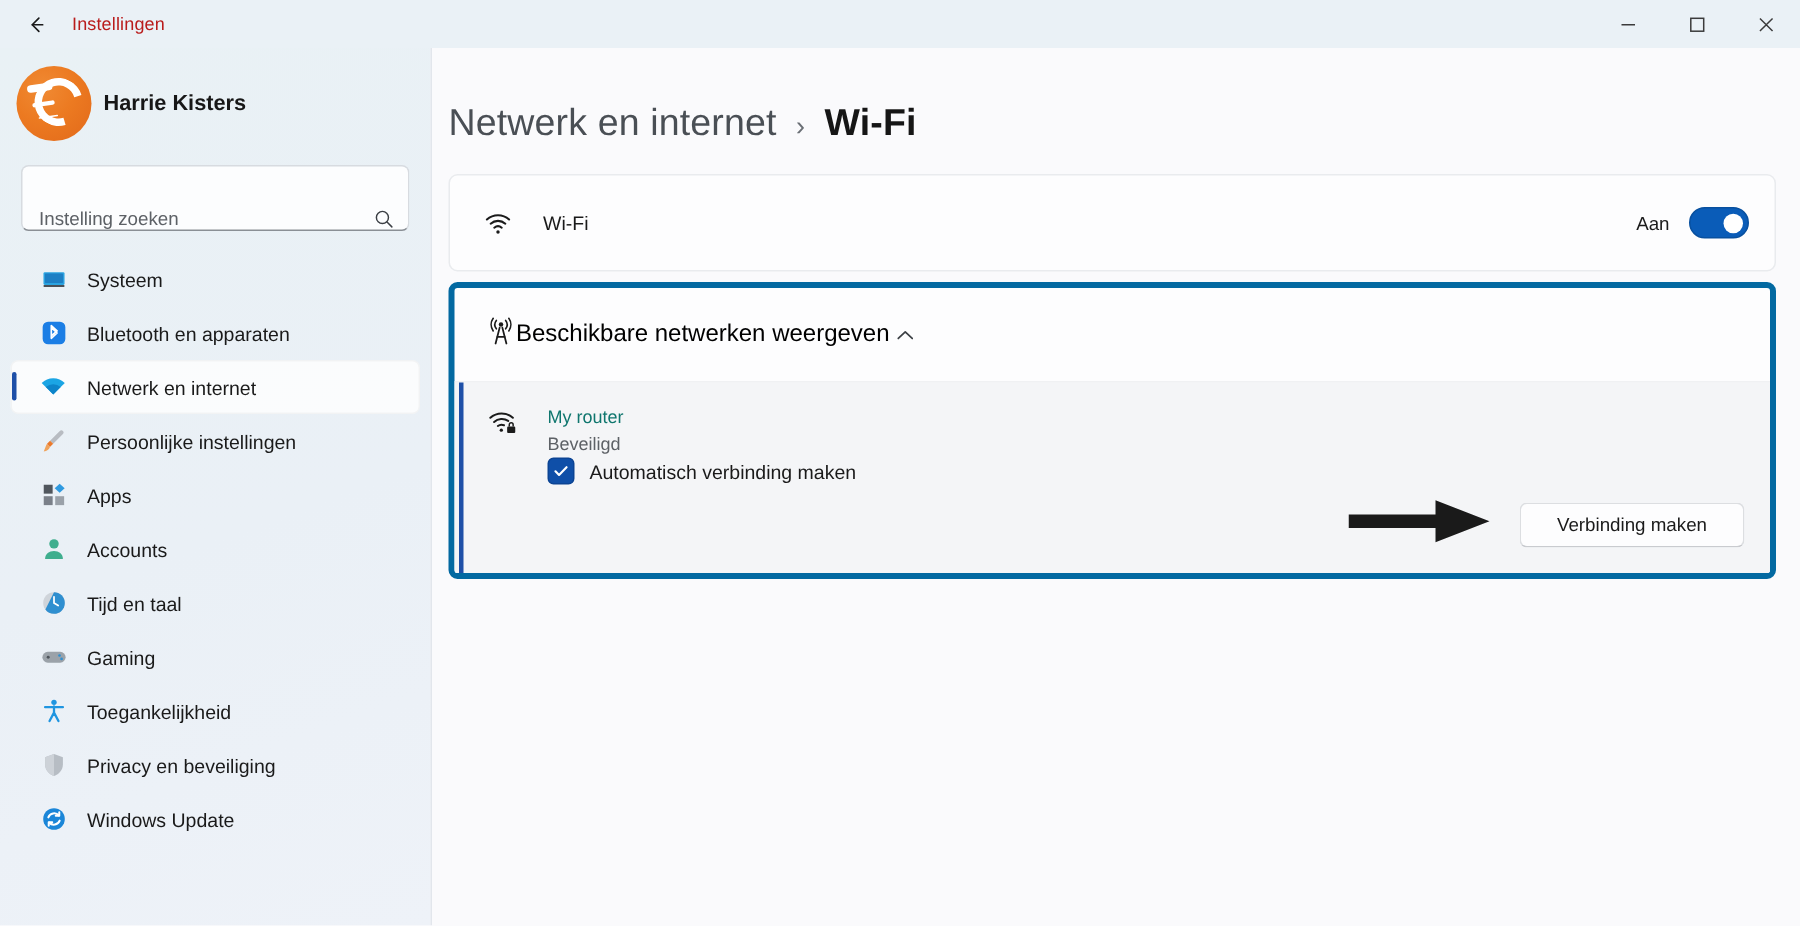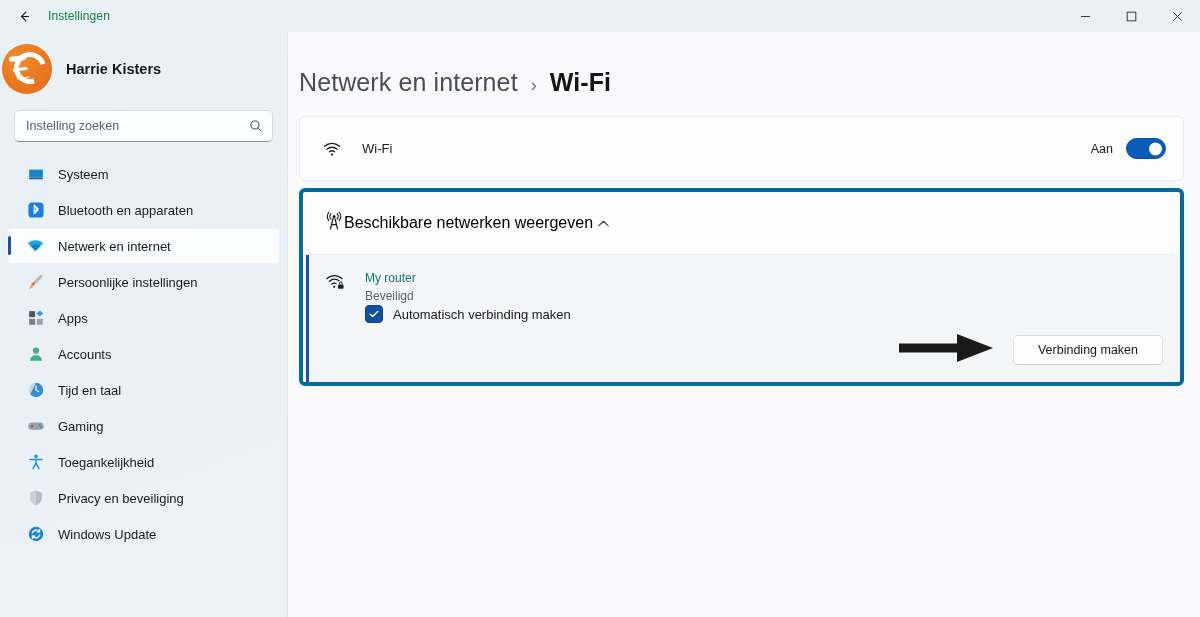"Instellingen" .titlebar-title { color: #15803d -> #b91c1c }
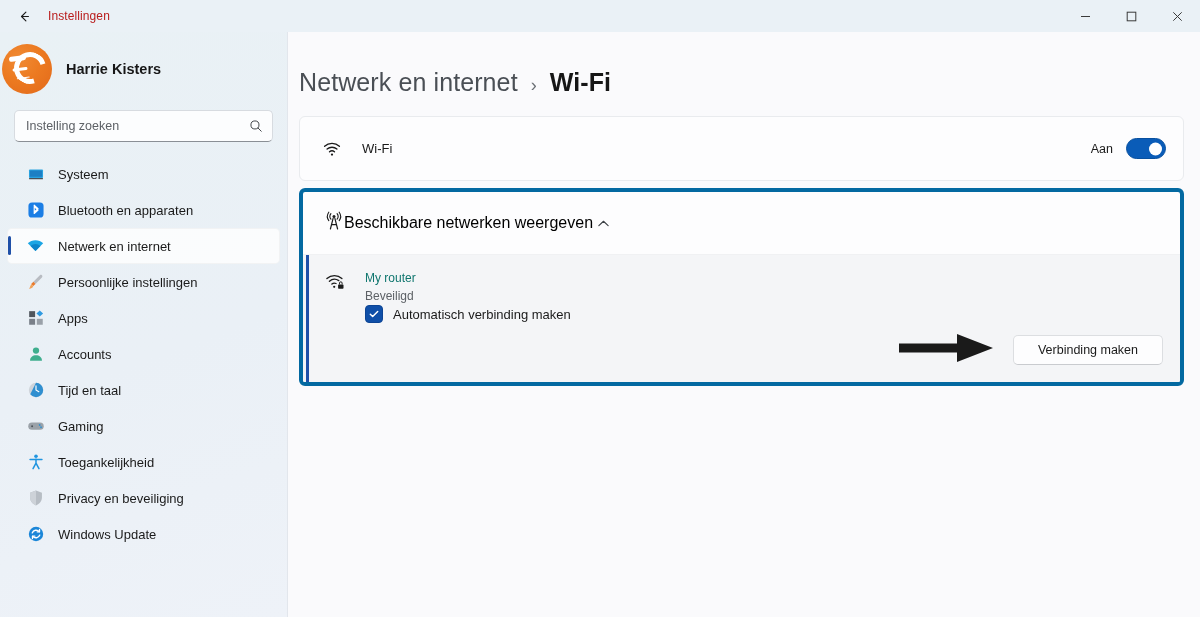"Harrie Kisters" .profile { gap: 14px -> 8px; padding: 12px 0 10px 2px -> 12px 0 10px 11px }
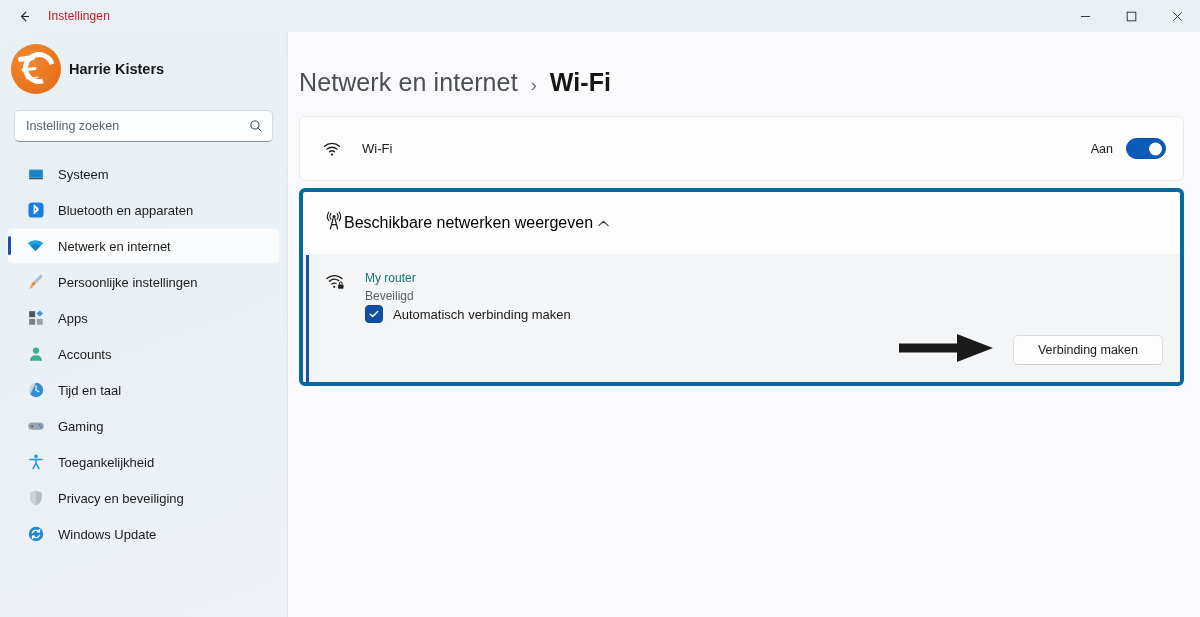"Instelling zoeken" .searchbox { align-items: center -> flex-end; height: 32px -> 44px }
